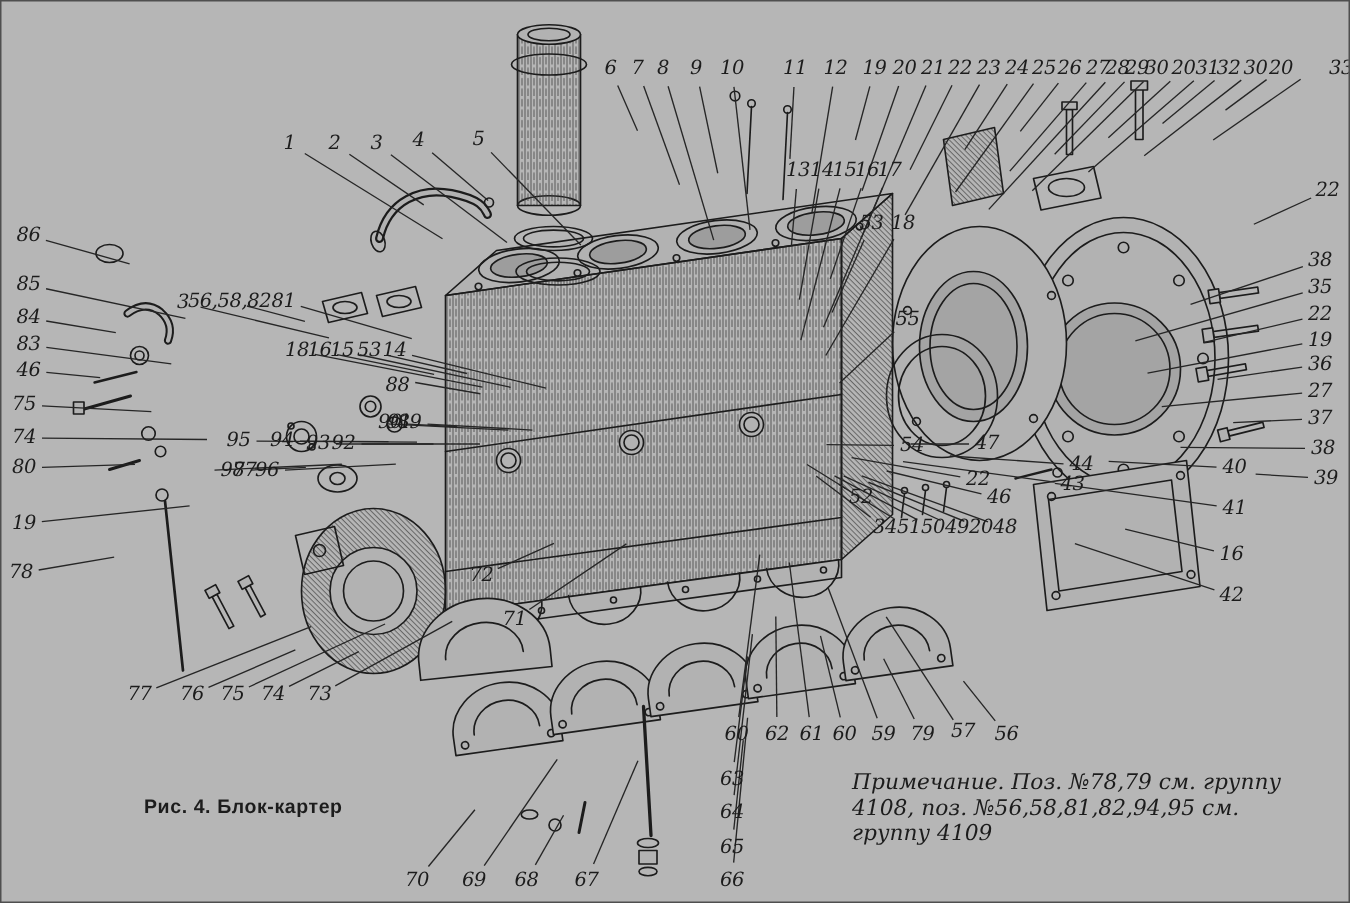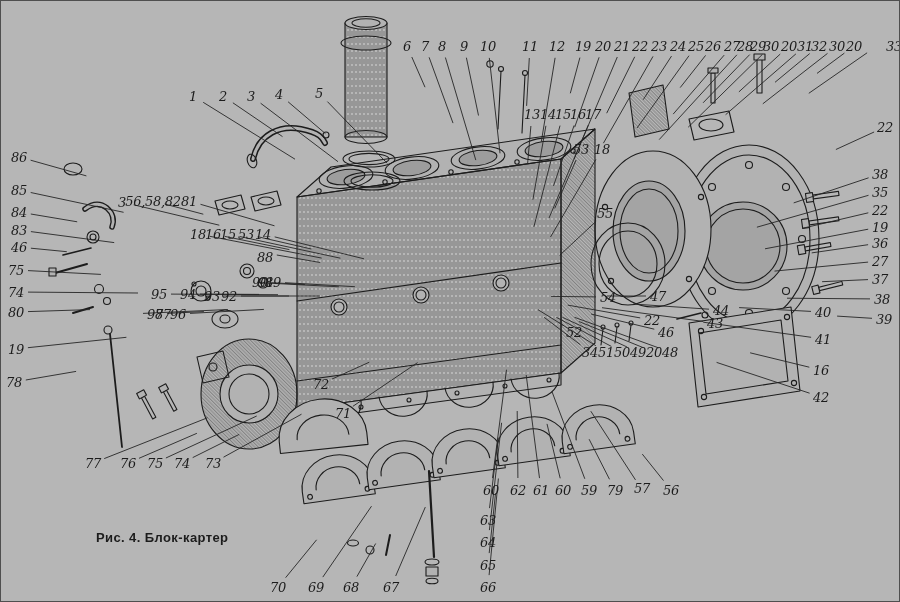"Примечание. Поз. №78,79 см. группу" div { html: none -> <div> <div>Примечание. Поз. №78,79 см. группу</div> <div>4108, поз. №56,58,81,82,94,95 см.</div> <div>группу 4109</div> </div> }
